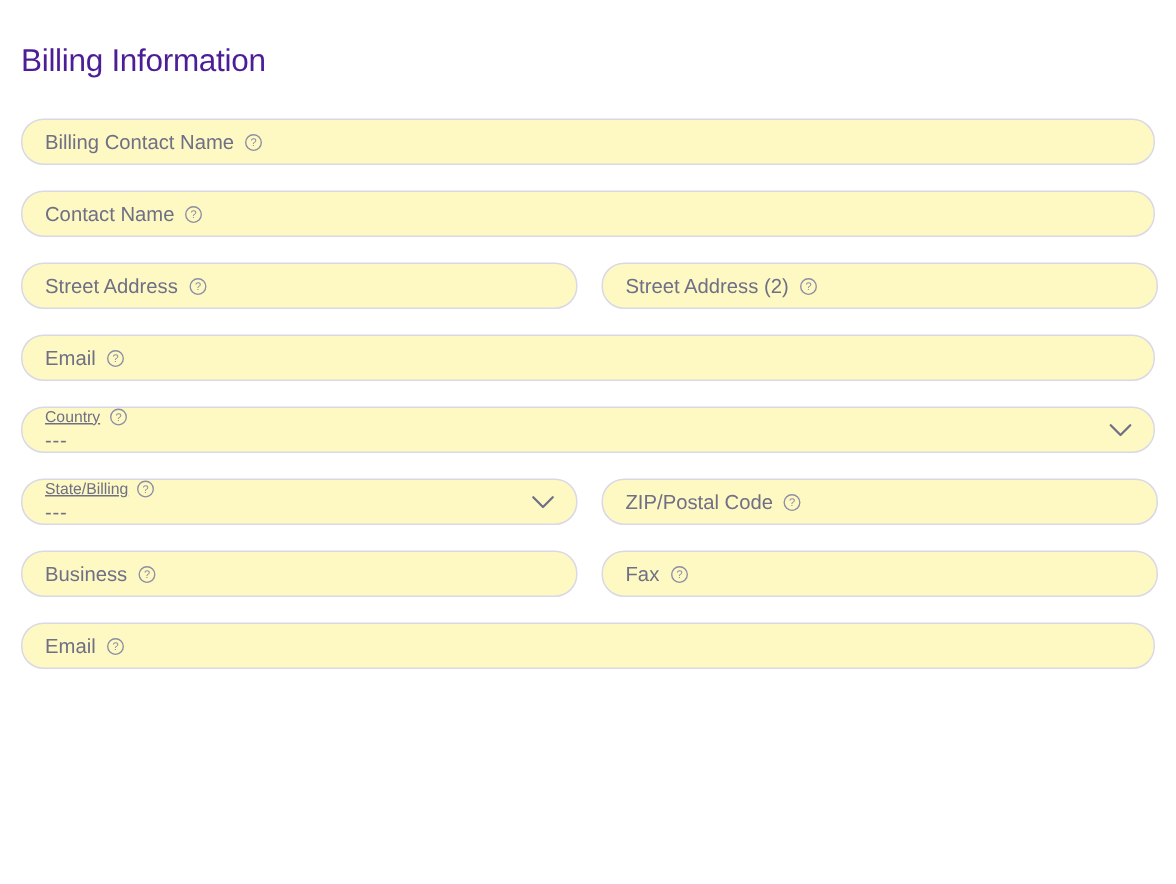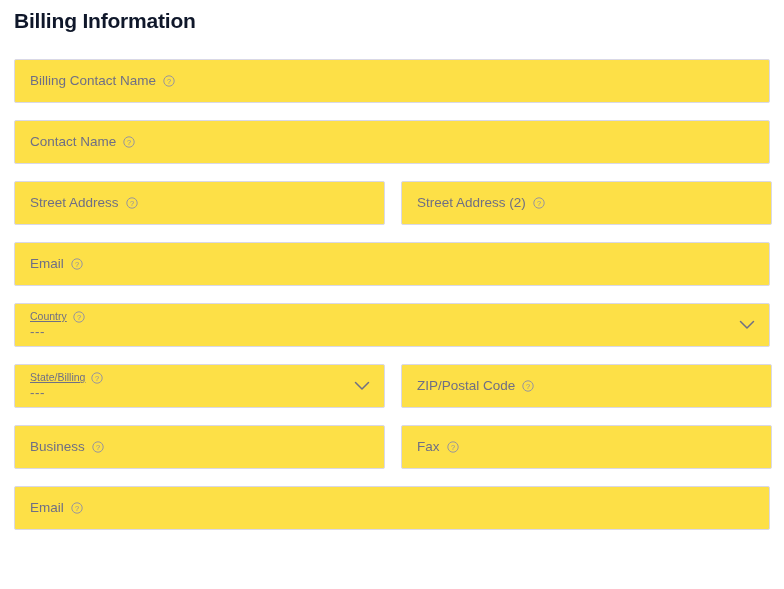"Billing Information" .page-title { color: #0f172a -> #4c1d95; font-weight: 700 -> 400; padding: 8px 0 0 0 -> 28px 0 0 0 }
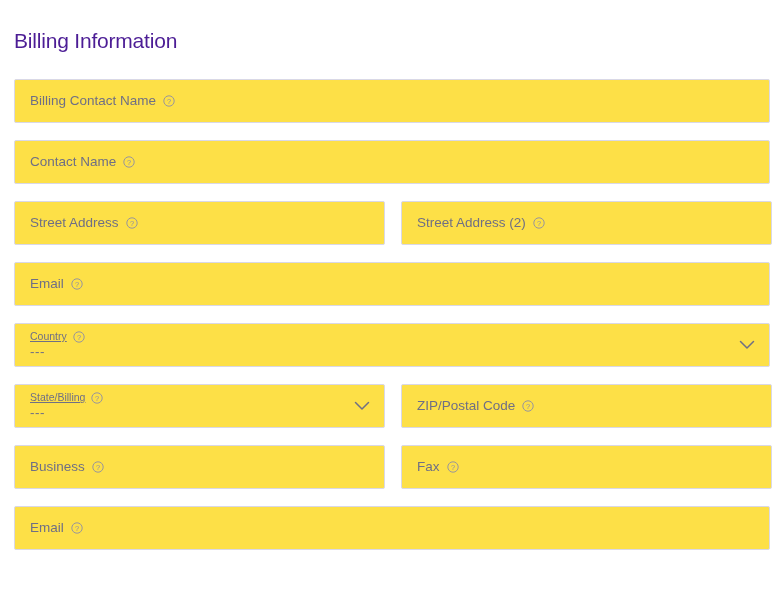"Billing Contact Name" .field { background: #fde047 -> #fef9c3; border-radius: 2px -> 15px; height: 44px -> 31px }
